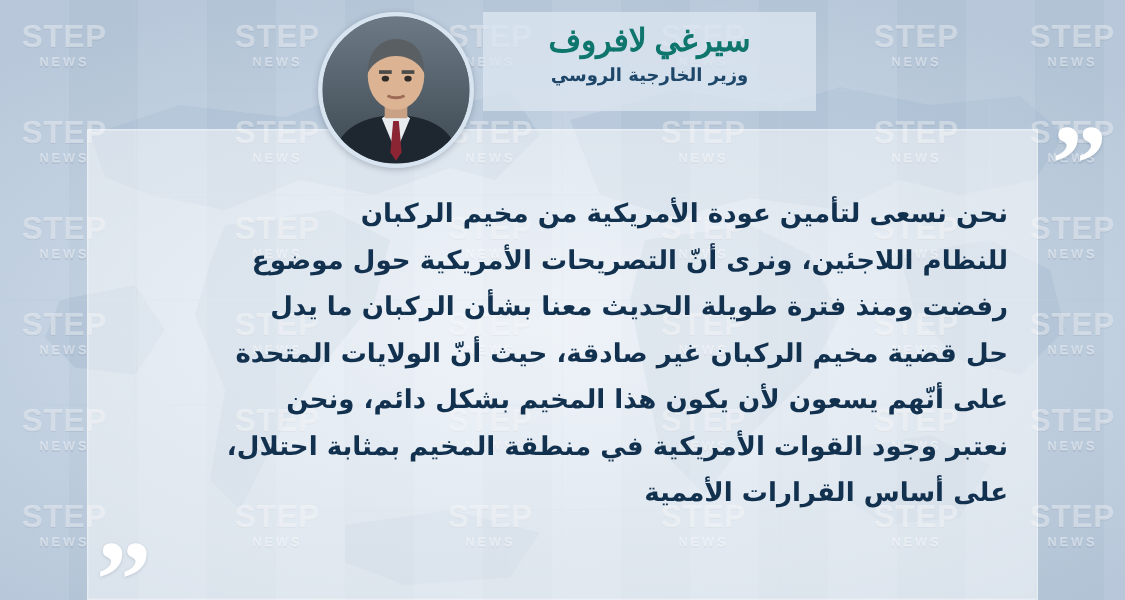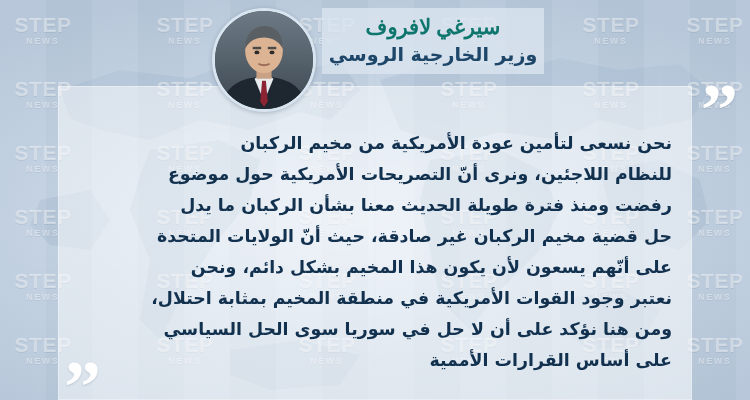"وزير الخارجية الروسي" .nameplate .ttl { font-size: 19px -> 12px }
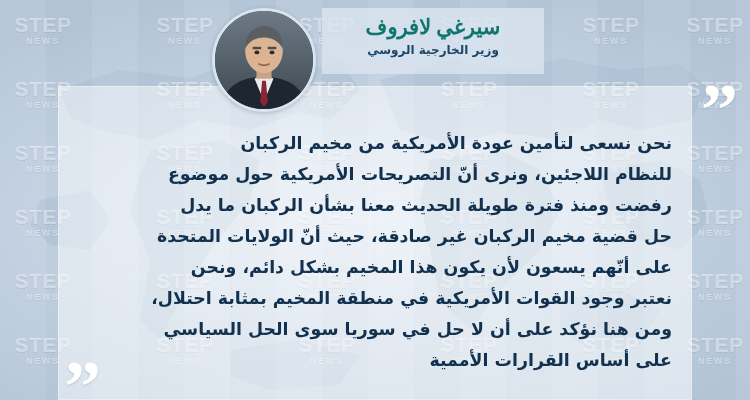"ومن هنا نؤكد على أن" p { html: <p>ومن هنا نؤكد على أن لا حل في سوريا سوى الحل السياسي</p> -> none }
